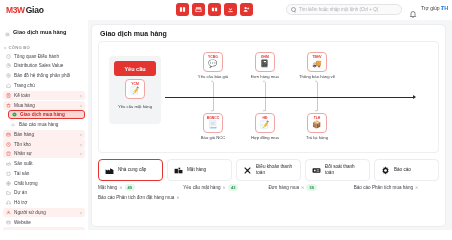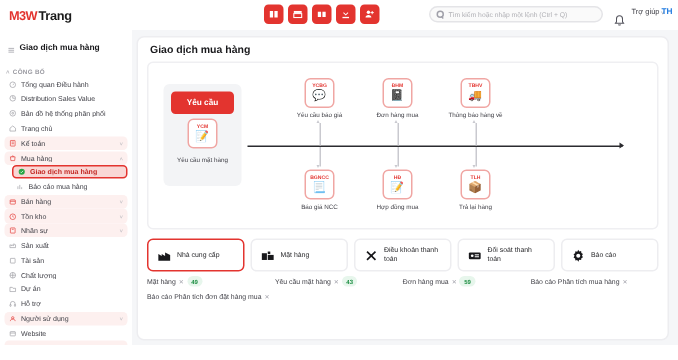"Trang" span.logo-next { text: Trang -> Giao }
